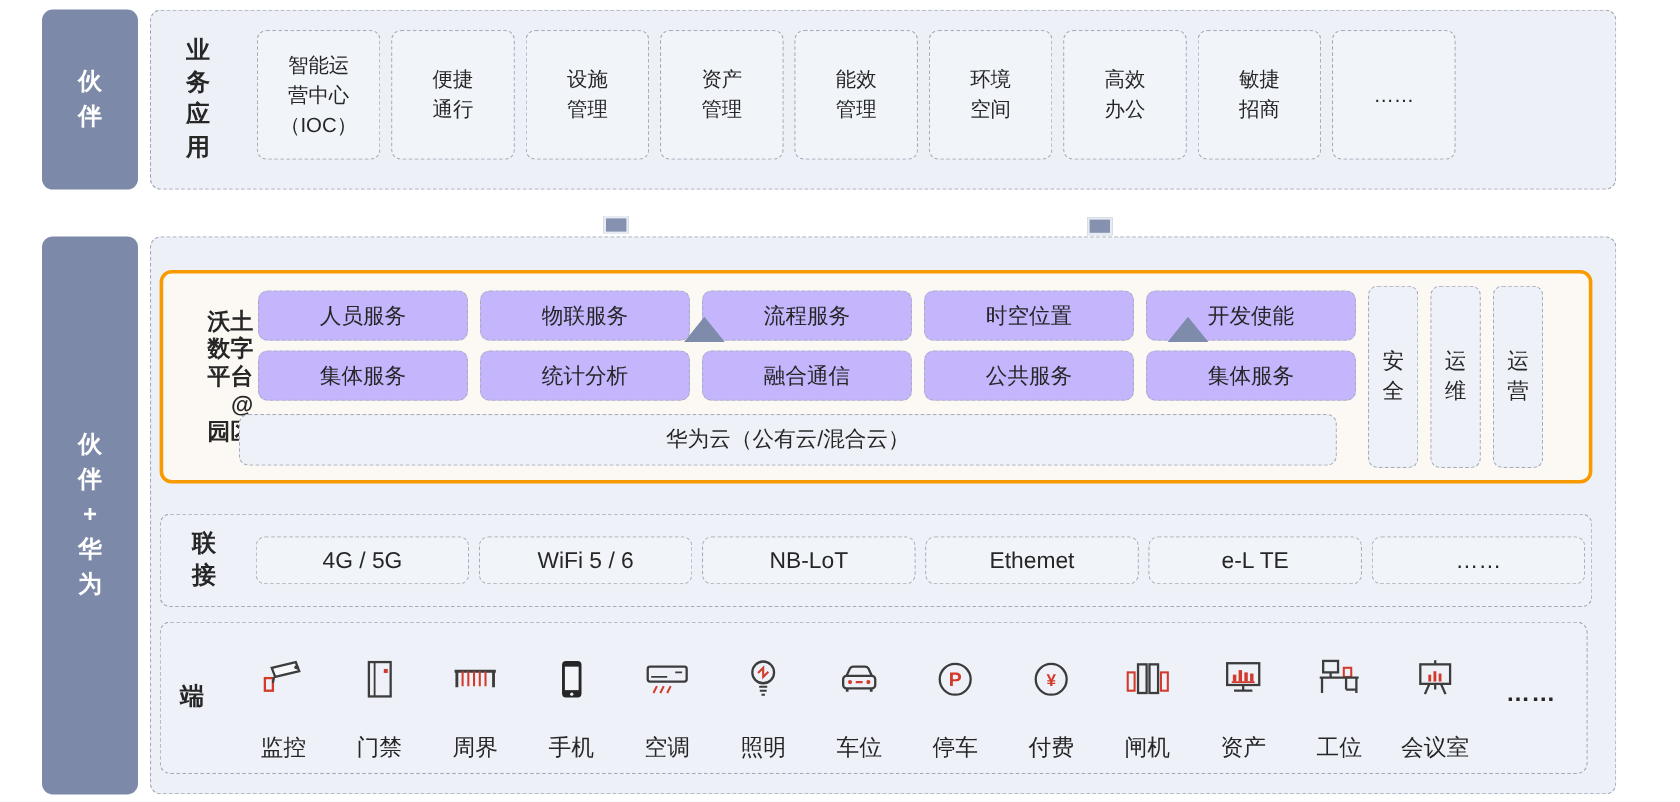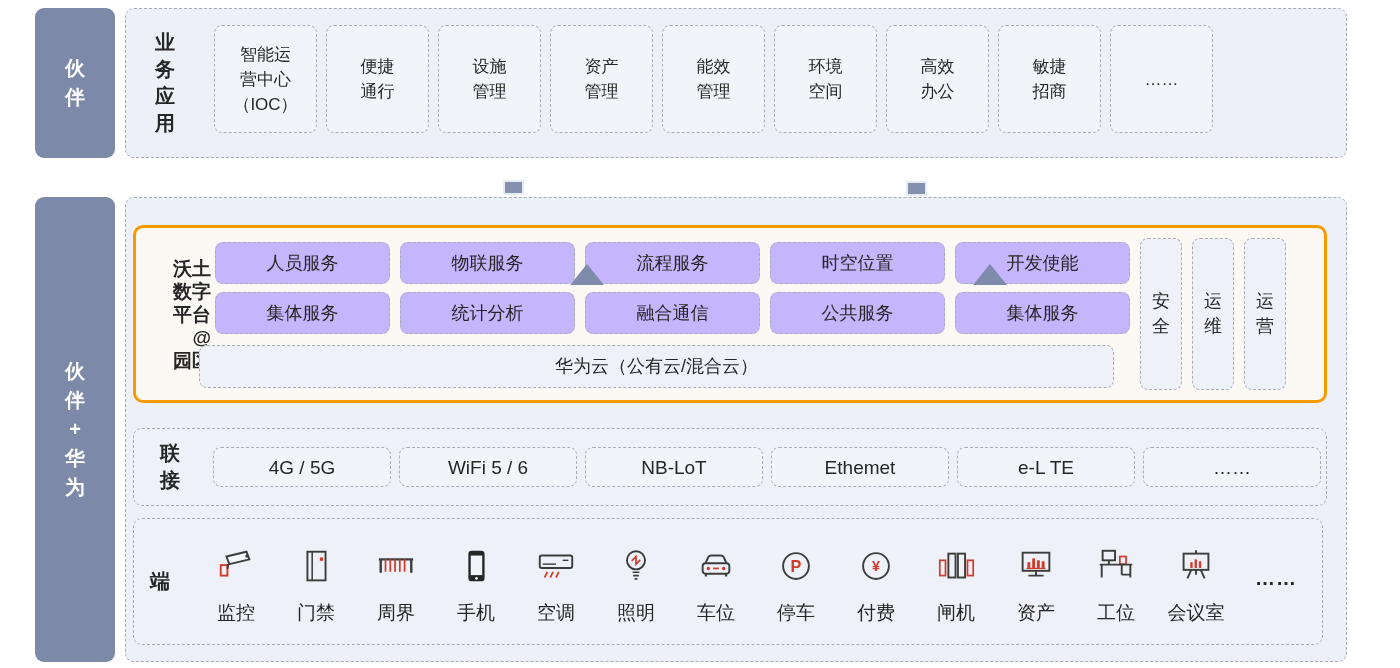"监控" .t-label { margin-top: 12px -> 22px }
